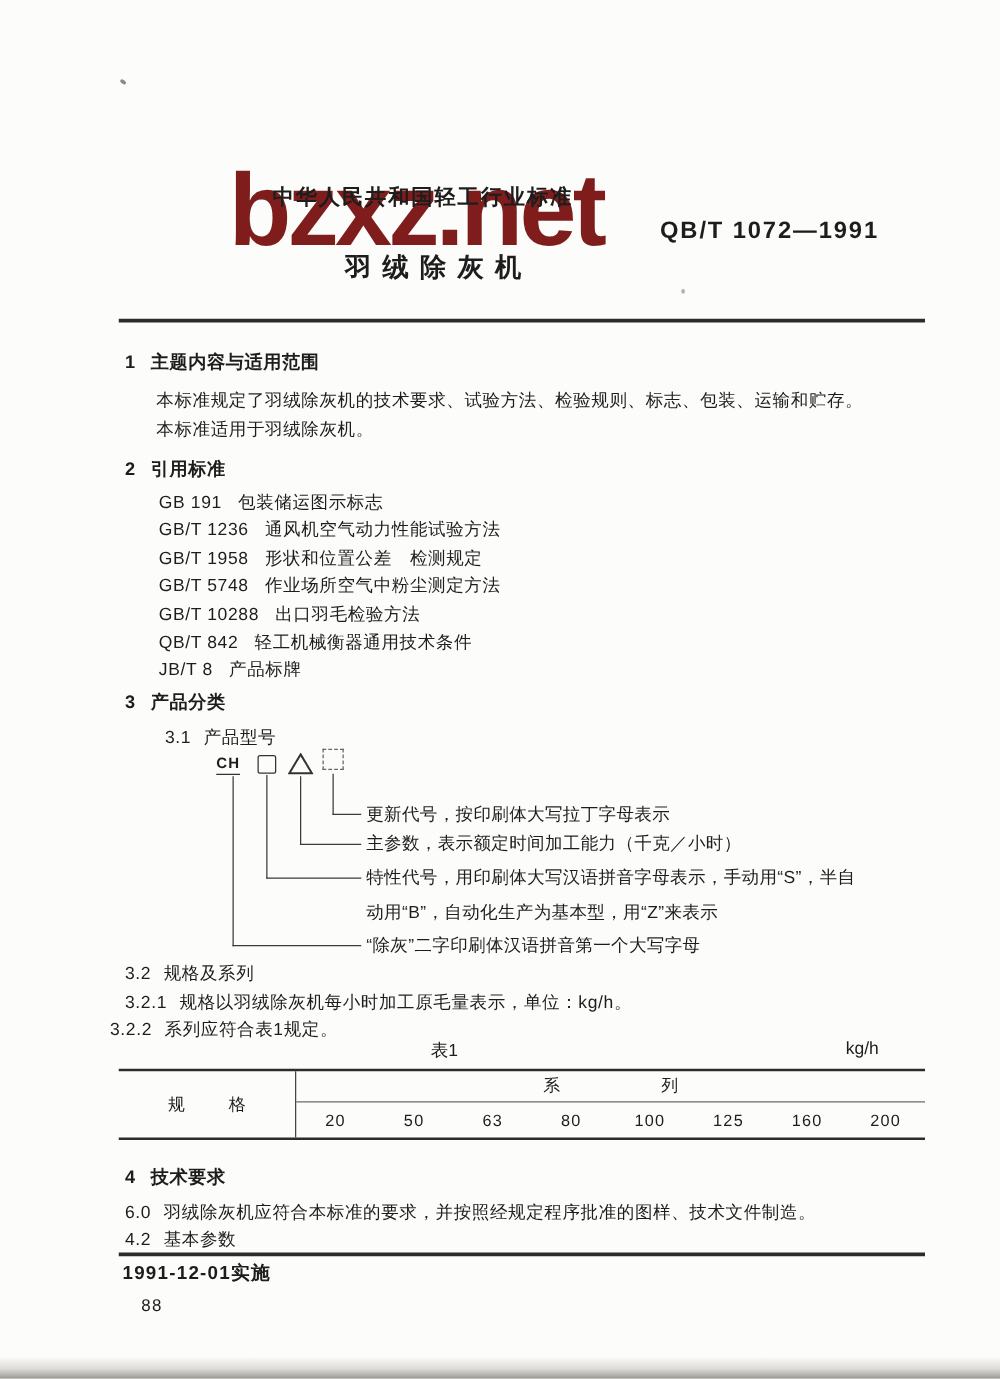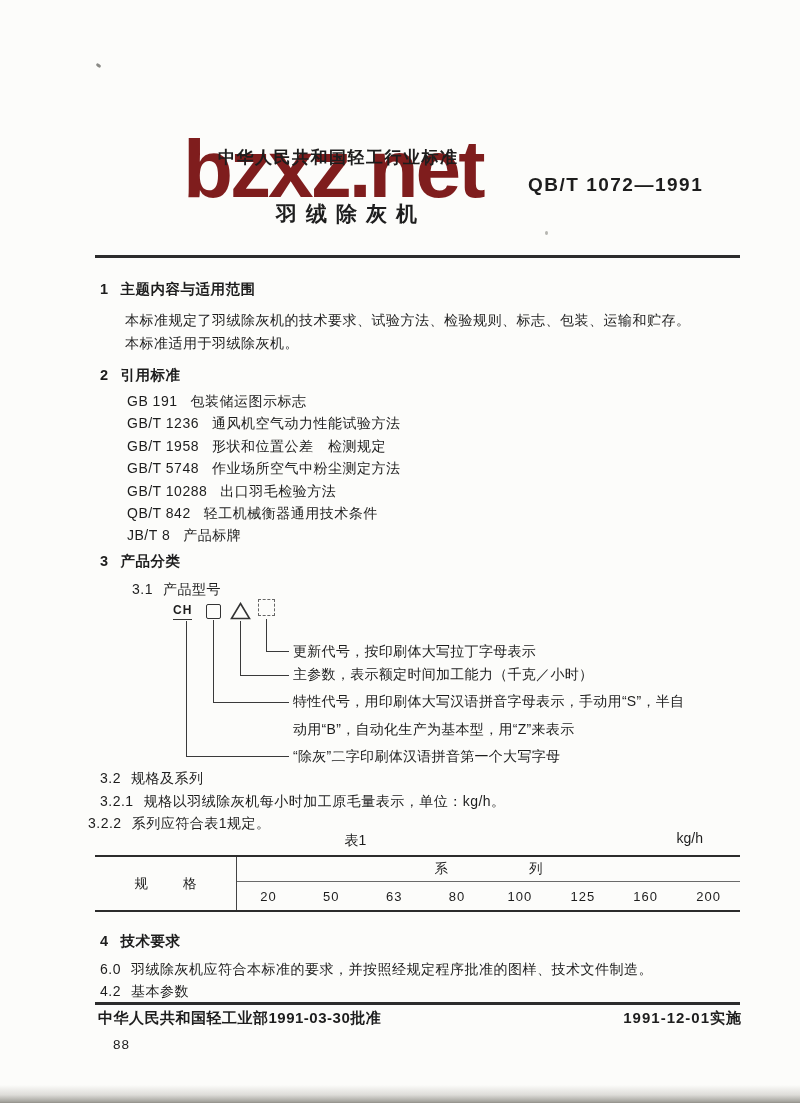"中华人民共和国轻工业部1991-03-30批准" span.ftr-l { html: <span>中华人民共和国轻工业部1991-03-30批准</span> -> none }
